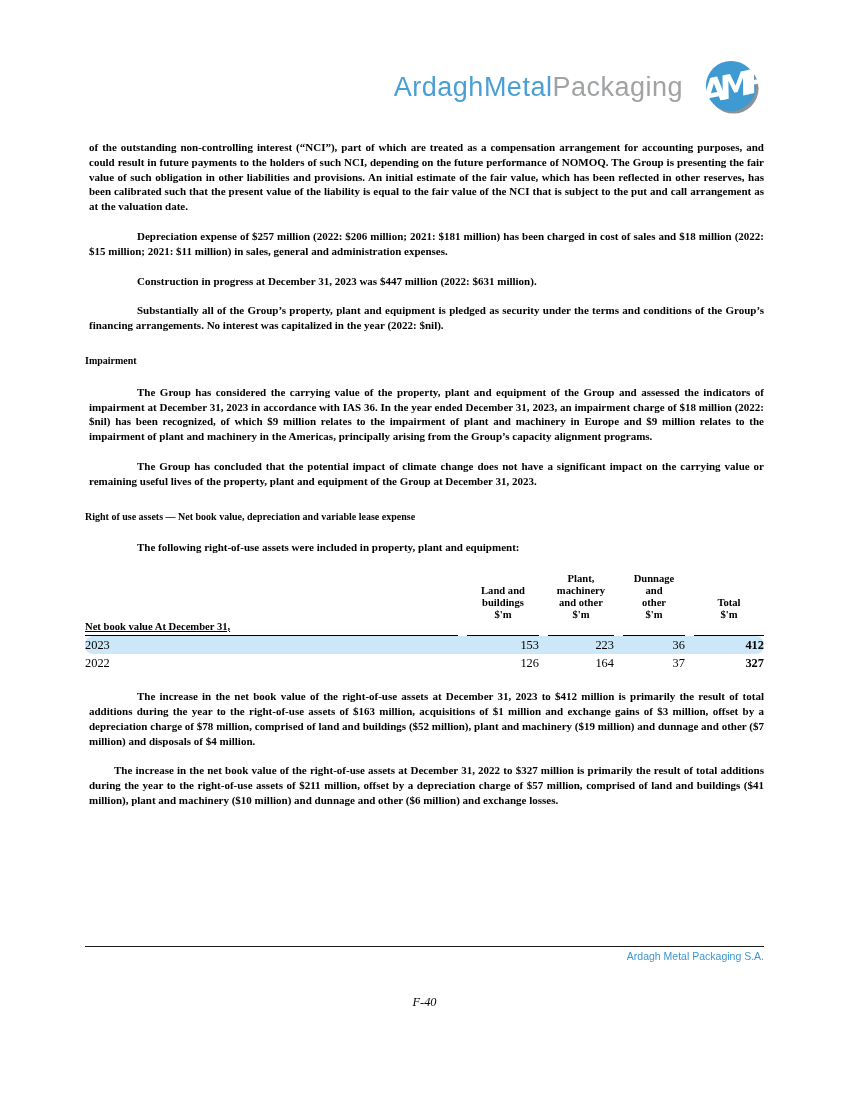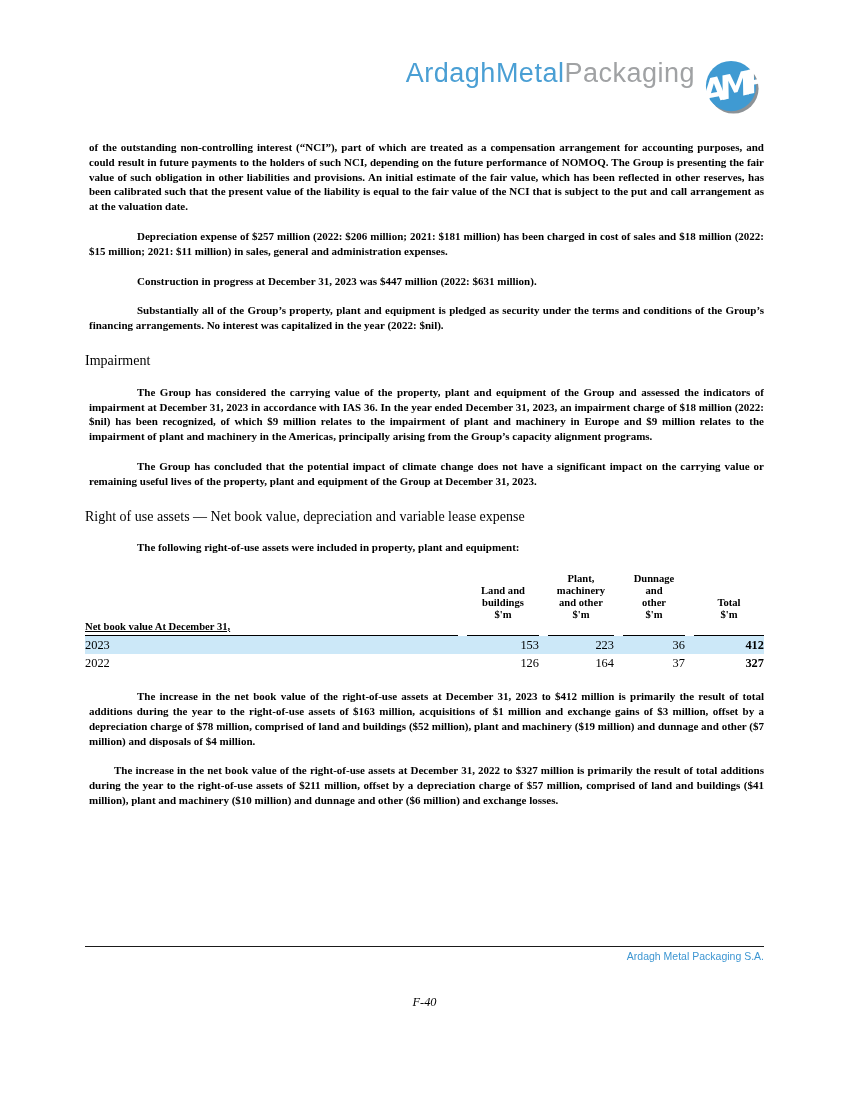"ArdaghMetalPackaging" .logo-row { align-items: flex-start -> center; gap: 8px -> 20px }
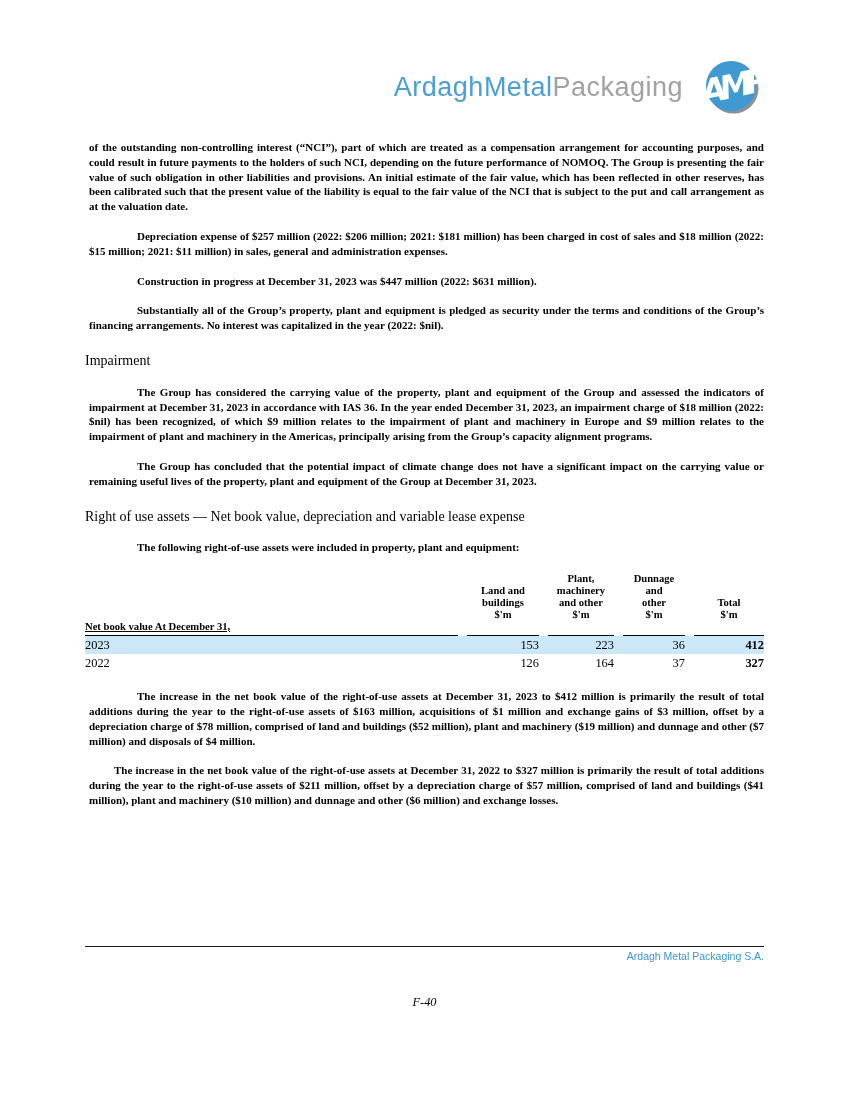"Impairment" .heading { font-size: 14px -> 10px; font-weight: normal -> bold }
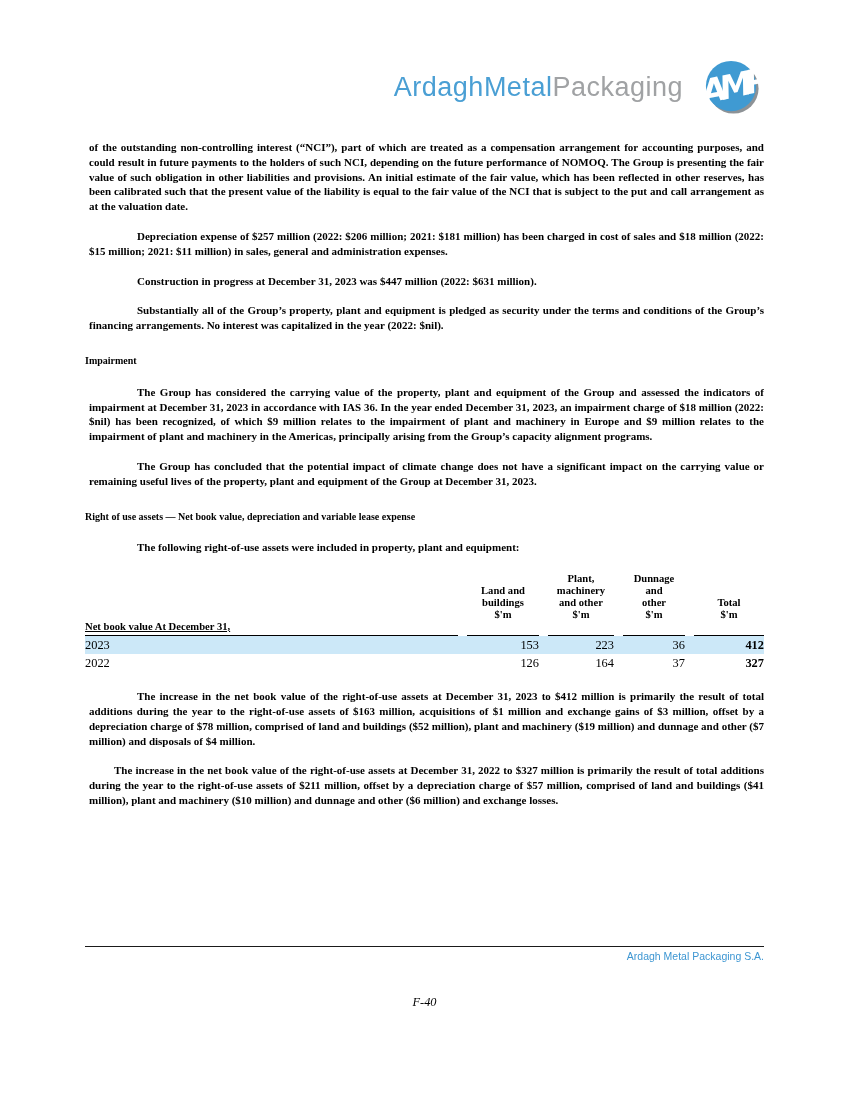"2023" .fdata { border-radius: none -> 8px }
